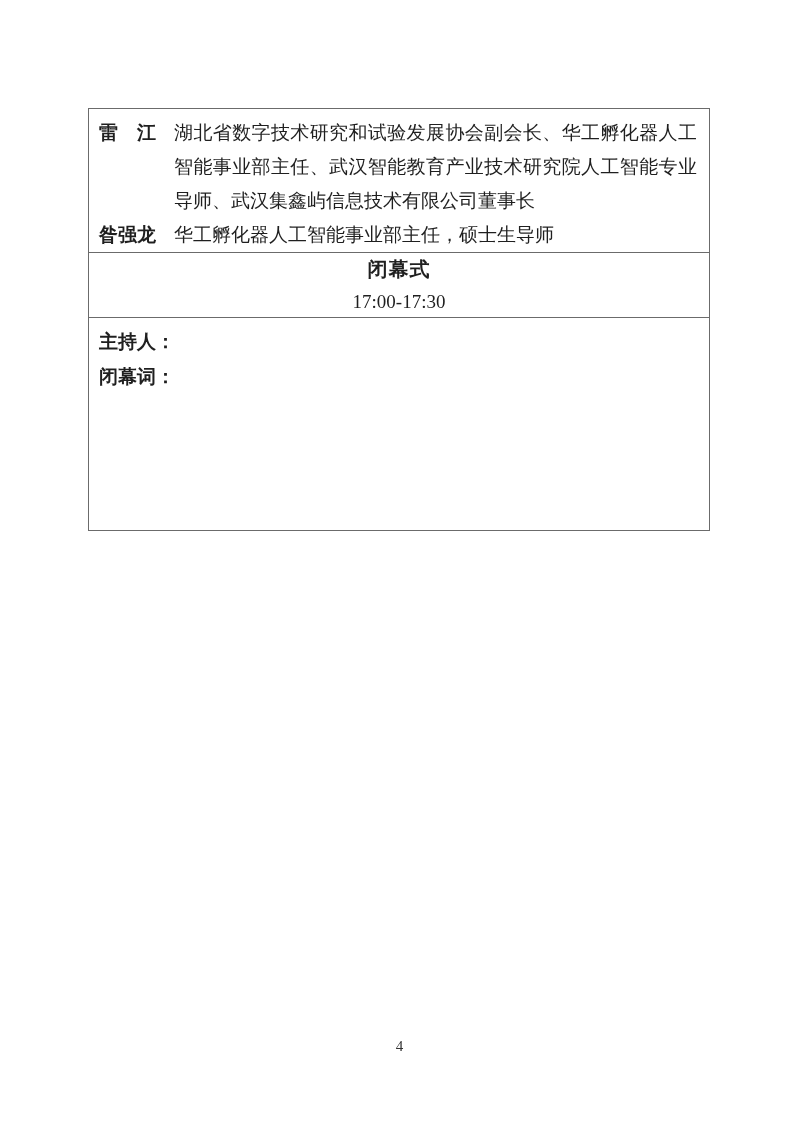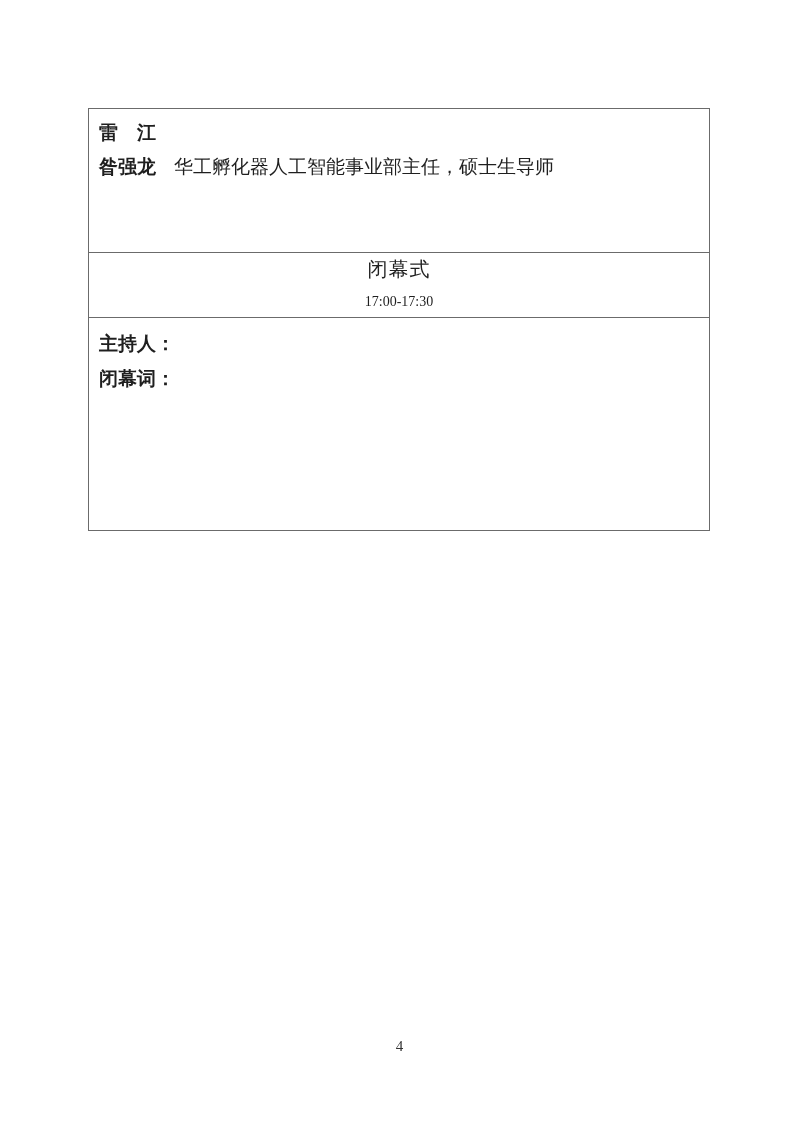"湖北省数字技术研究和试验发展协会副会长、华工孵化器人工智能事业部主任、武汉智能教" div.desc { html: none -> <div>湖北省数字技术研究和试验发展协会副会长、华工孵化器人工智能事业部主任、武汉智能教育产业技术研究院人工智能专业导师、武汉集鑫屿信息技术有限公司董事长</div> }
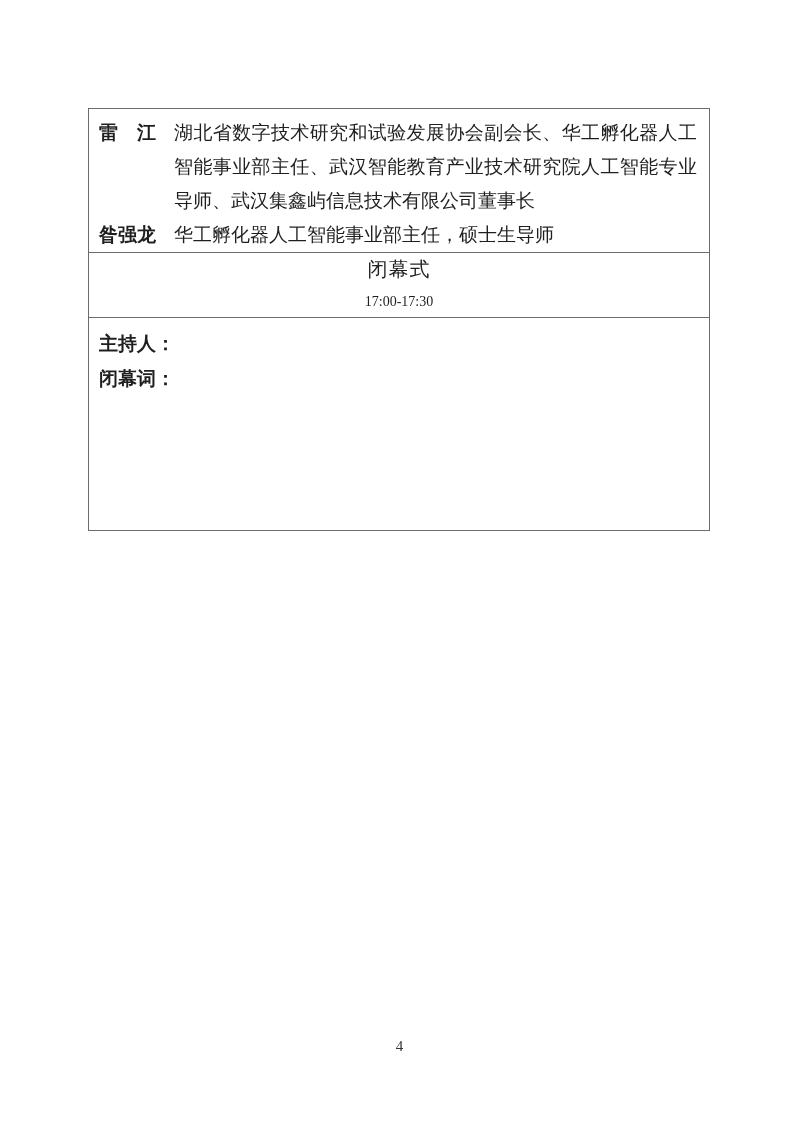"闭幕式" .session-title { font-weight: 400 -> 700 }
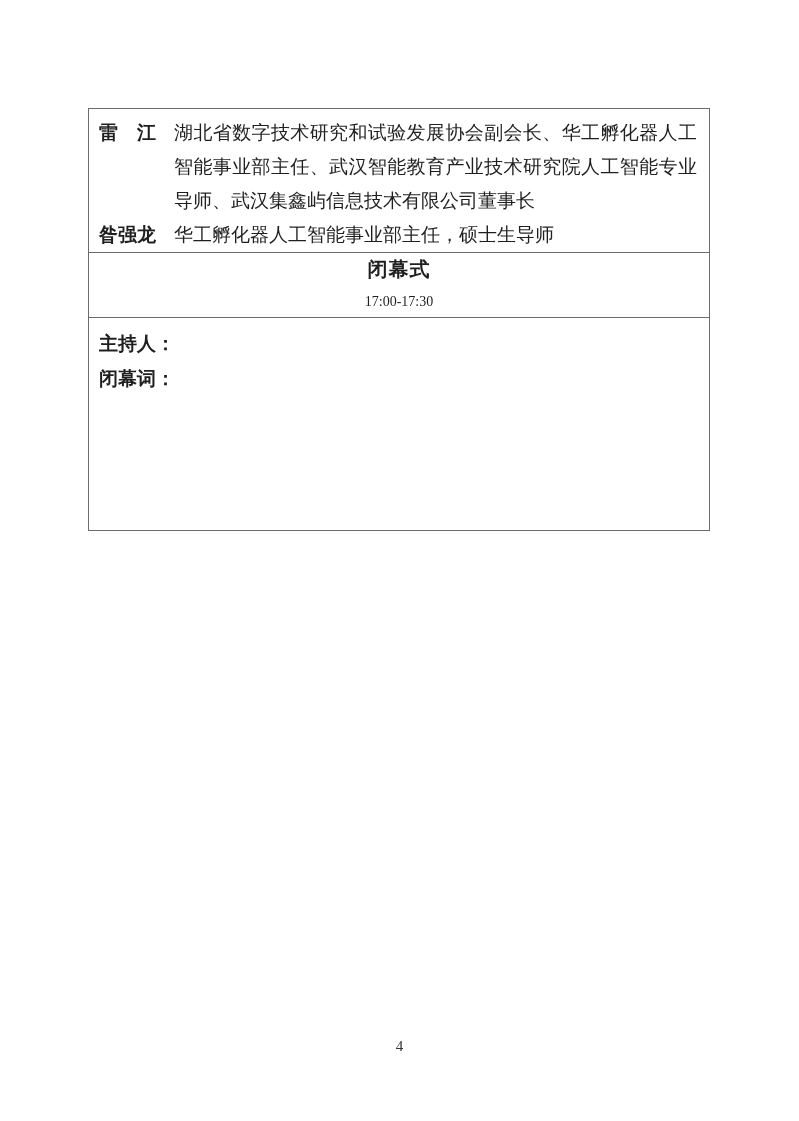"17:00-17:30" .session-time { font-size: 14px -> 19px }
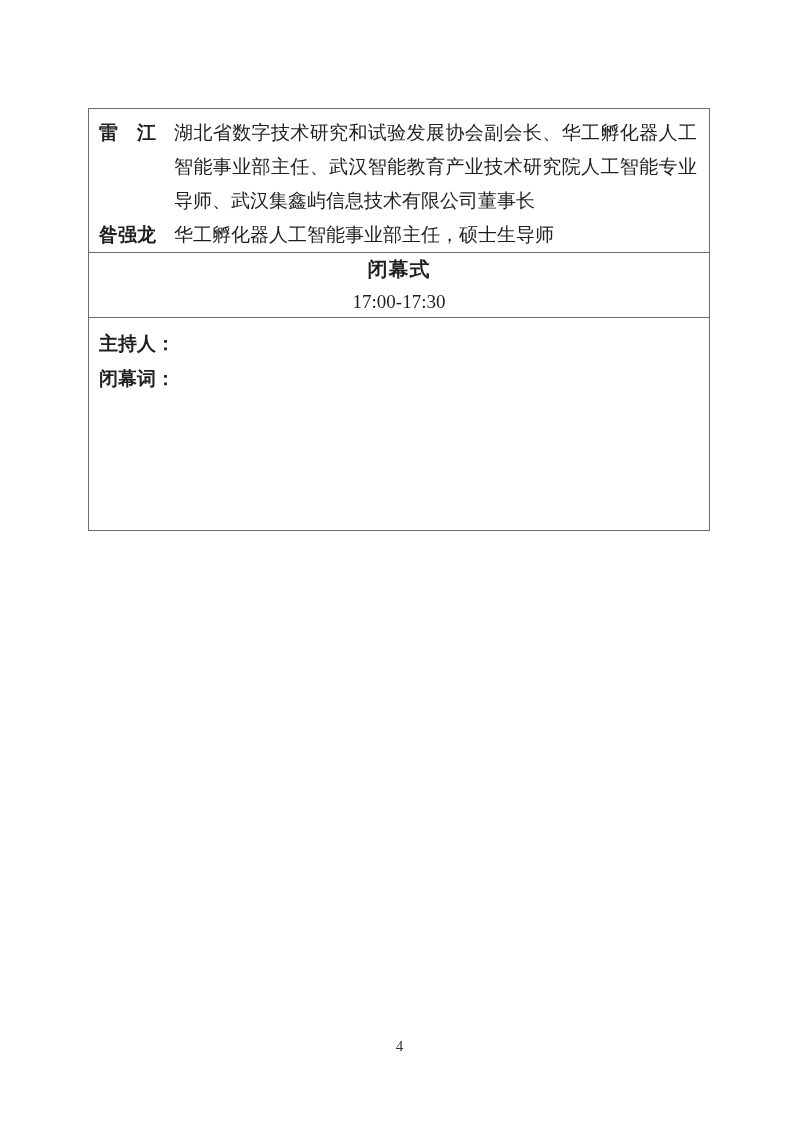"主持人：" .role-label { font-family: Liberation Serif, serif -> Liberation Mono, monospace }
